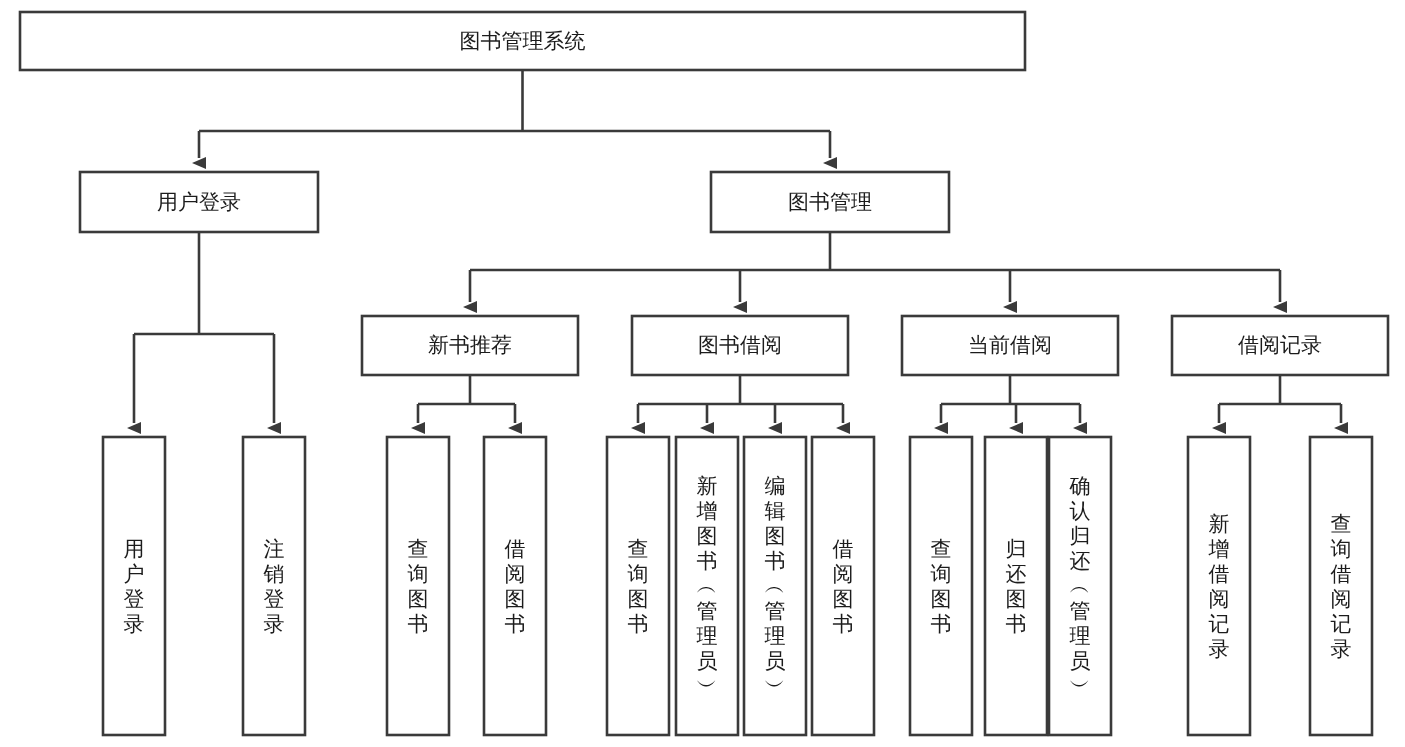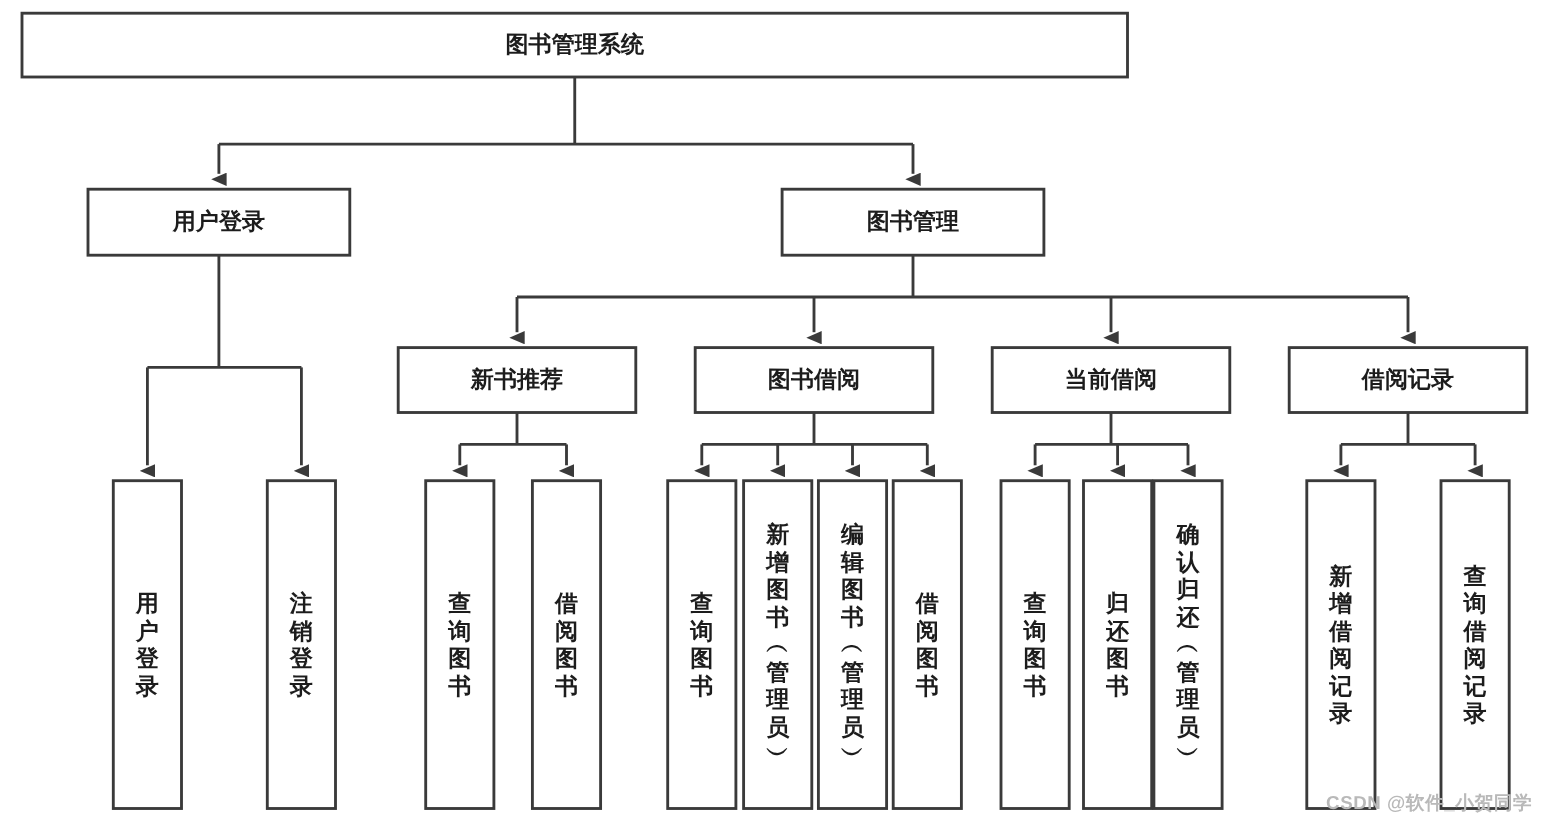"图书管理系统" #diagram-root { font-weight: bold -> none }
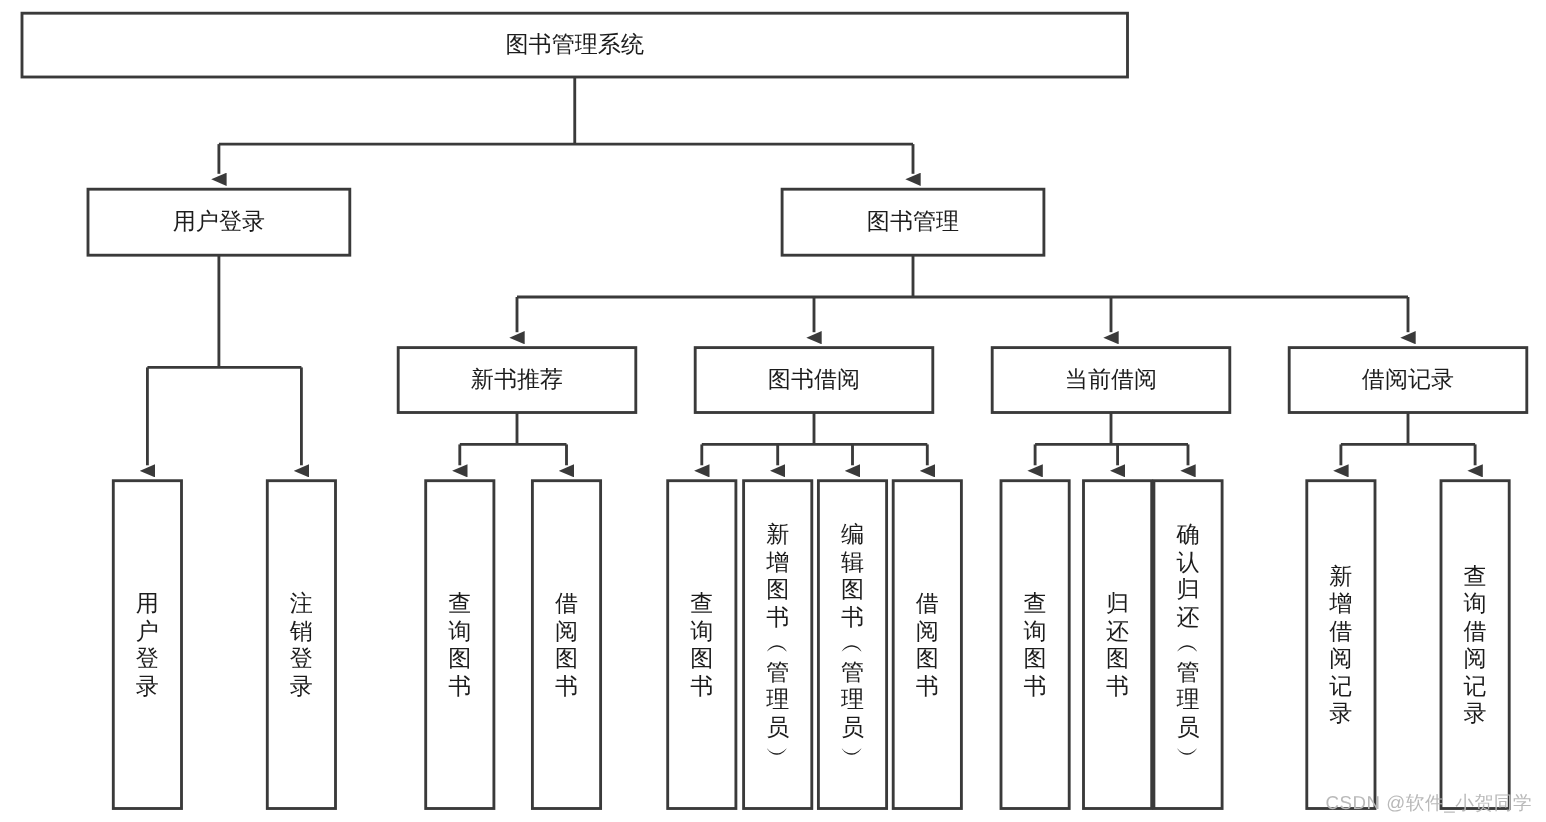"CSDN @软件_小贺同学" div.watermark { html: <div>CSDN @软件_小贺同学</div> -> none }
